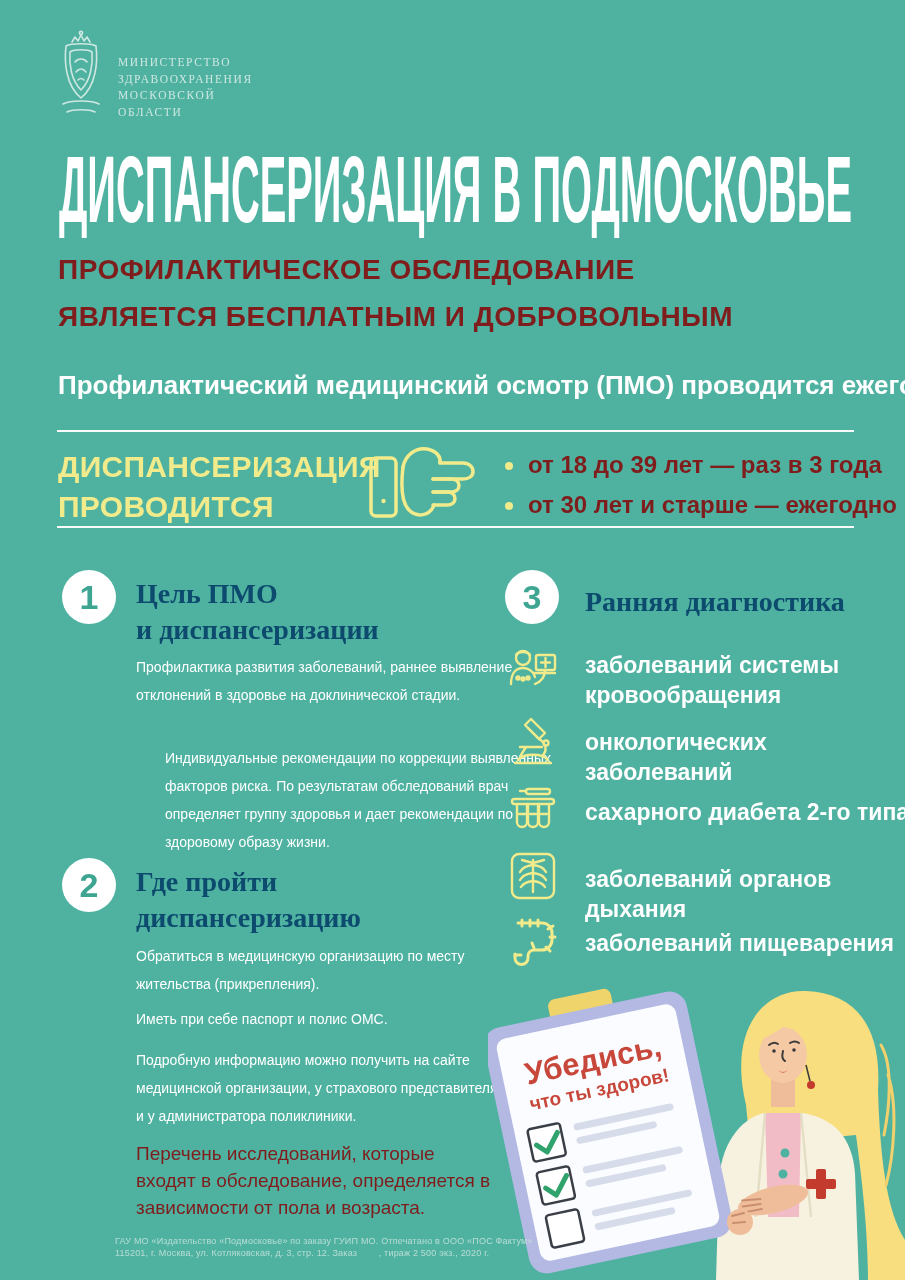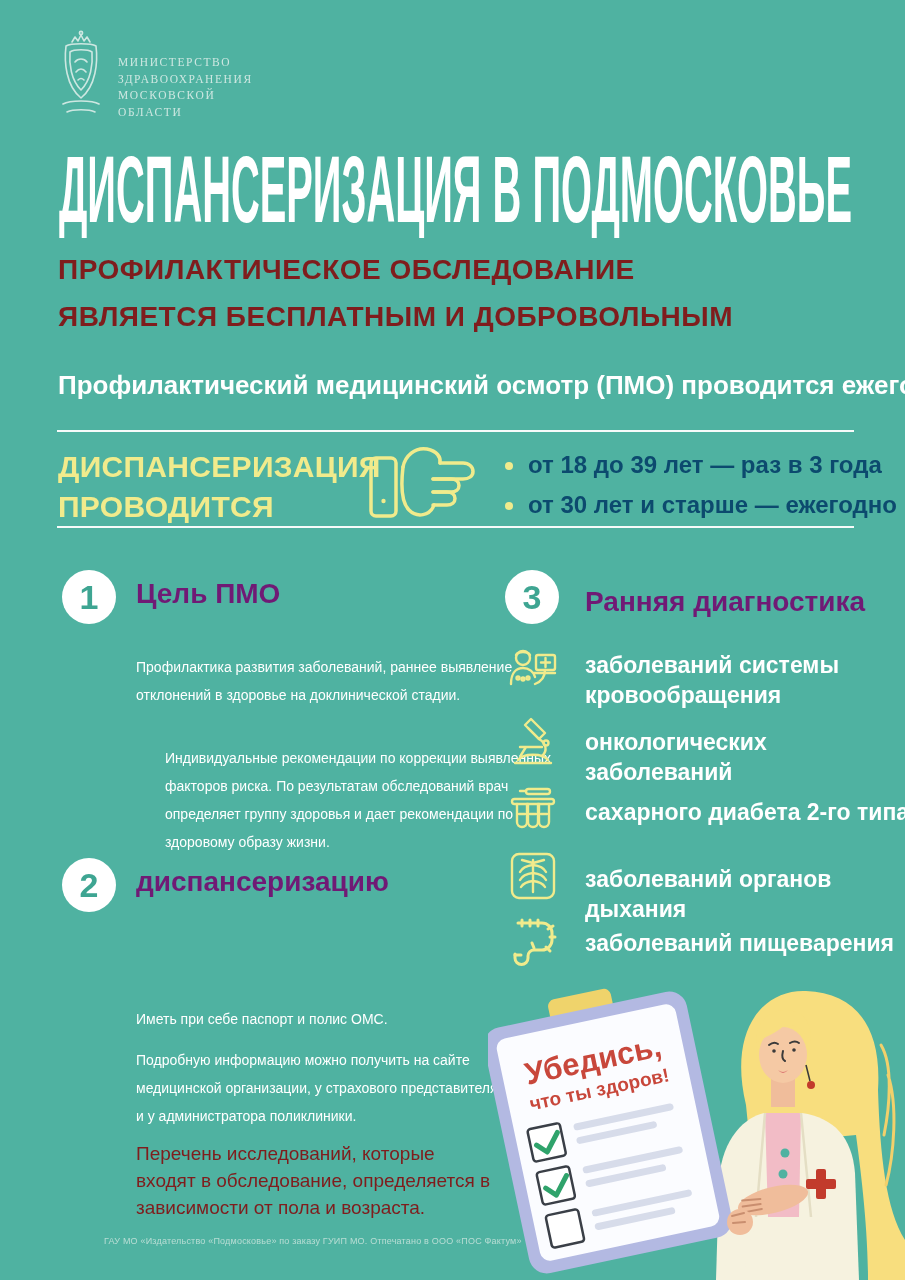"от 18 до 39 лет" .freq-item { color: #0c4a6e -> #7f1d1d }
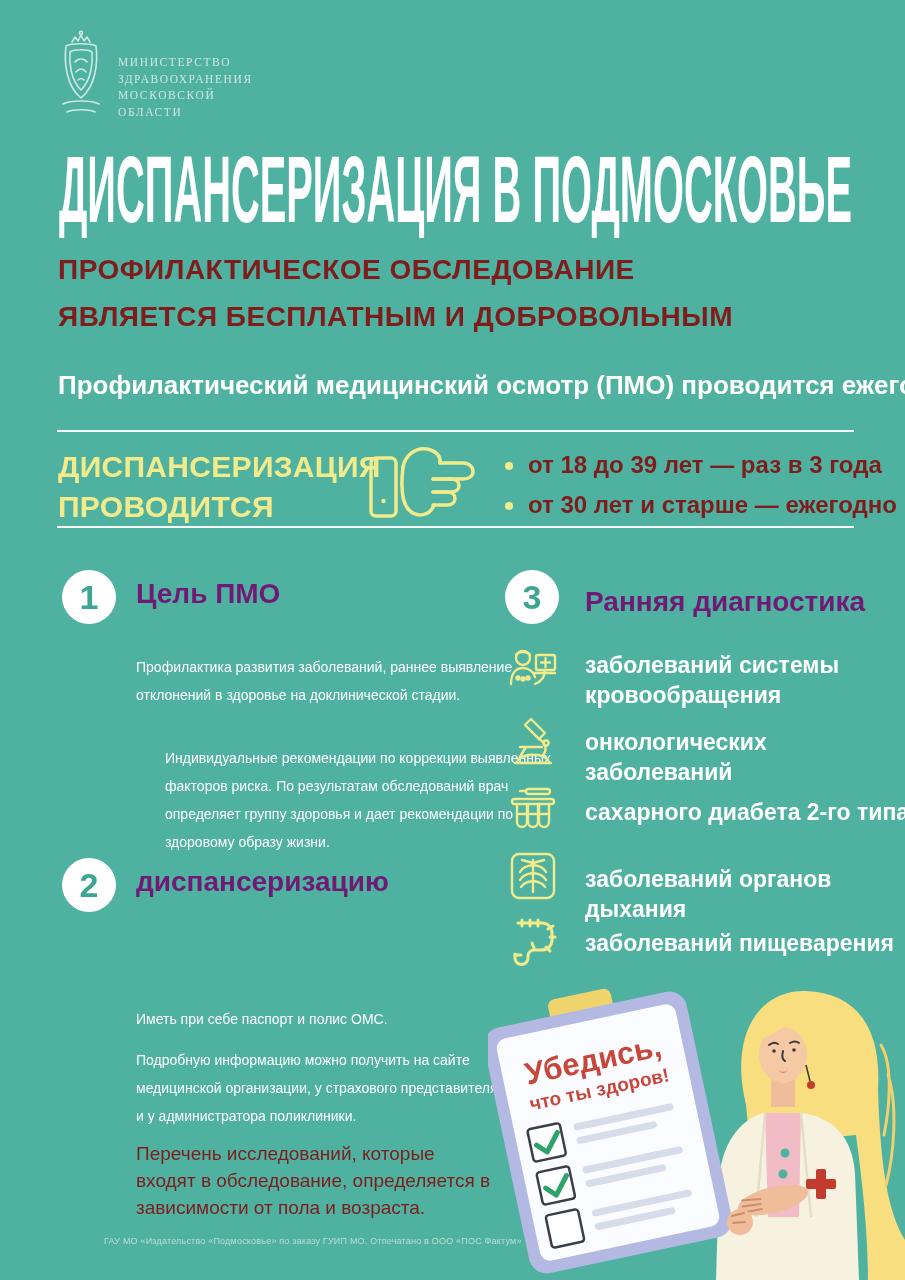"Цель ПМО" .sec-heading { color: #701a75 -> #0c4a6e; font-family: none -> Liberation Serif, serif }
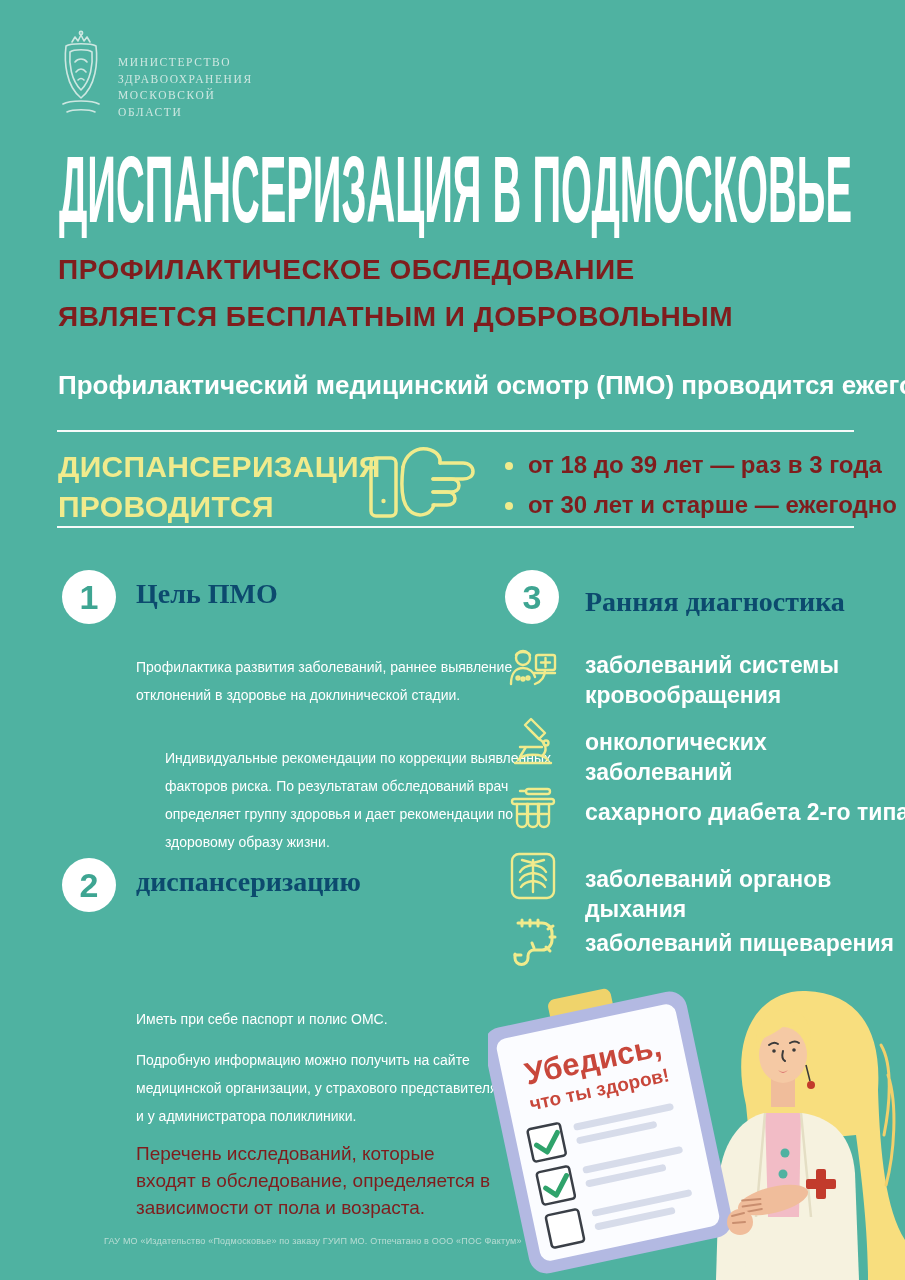"и диспансеризации" div { html: none -> <div>и диспансеризации</div> }
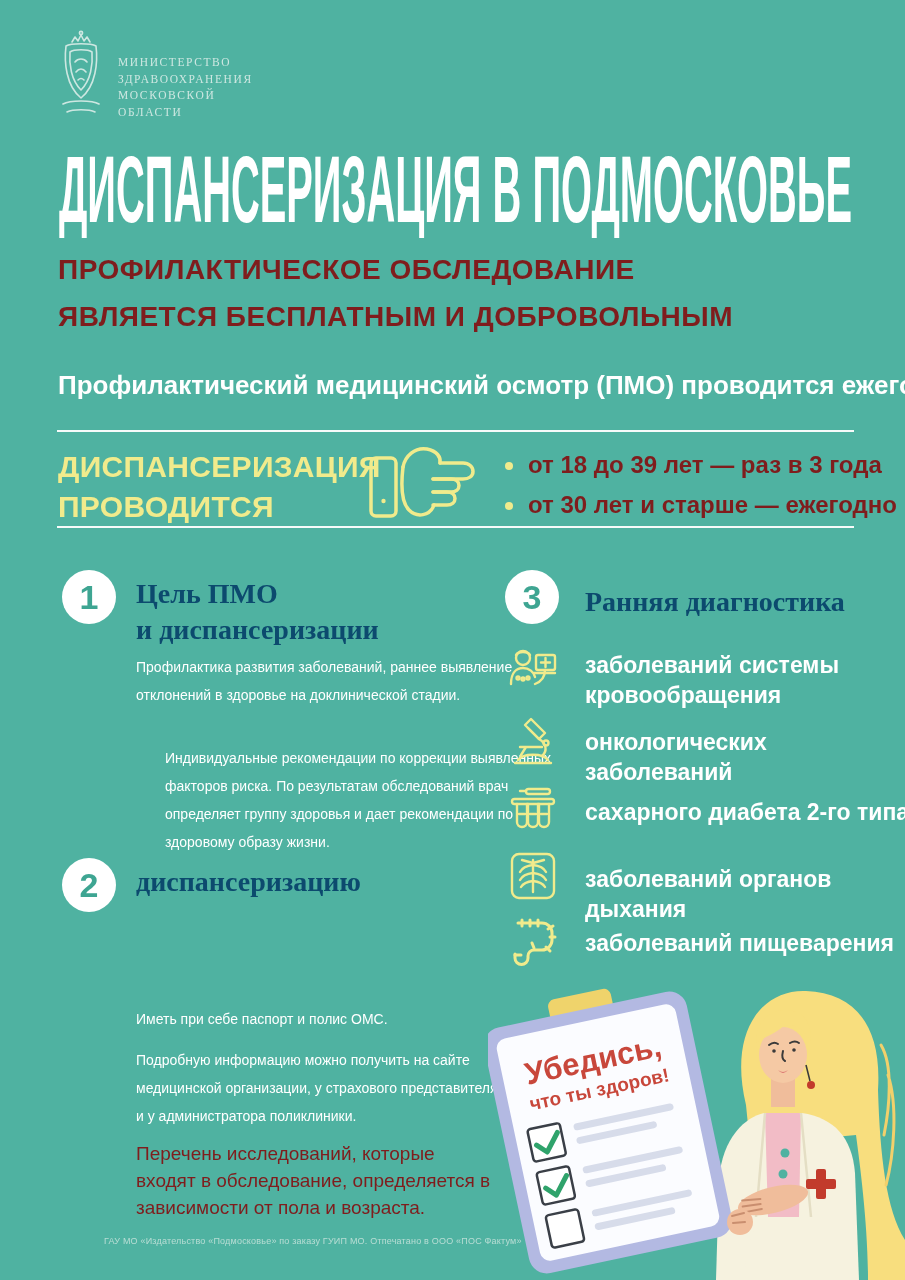"Где пройти" div { html: none -> <div>Где пройти</div> }
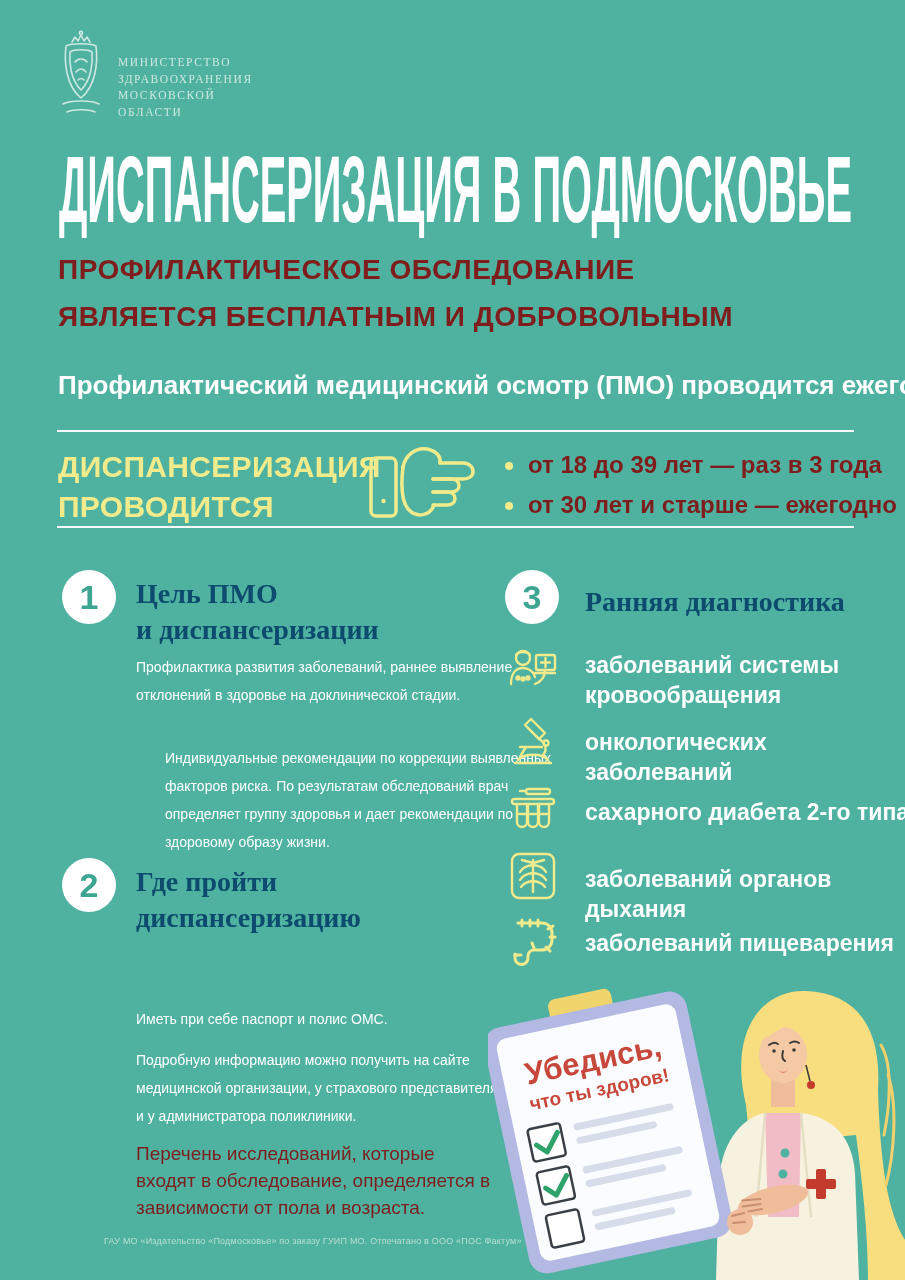"Обратиться в медицинскую организацию по" div.abs { html: none -> <div>Обратиться в медицинскую организацию по месту жительства (прикрепления).</div> }
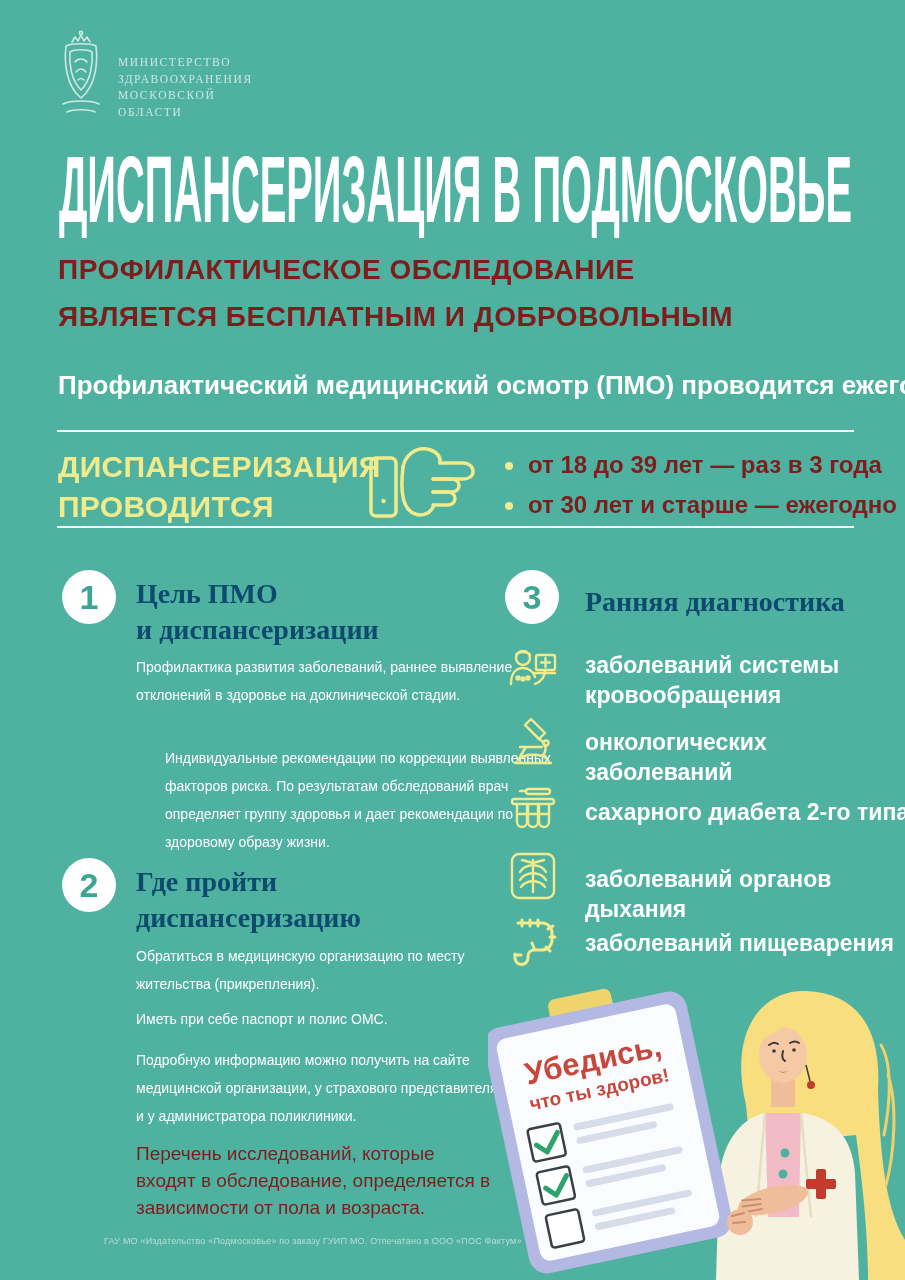"ГАУ МО «Издательство «Подмосковье» по" .footer { left: 104px -> 115px }
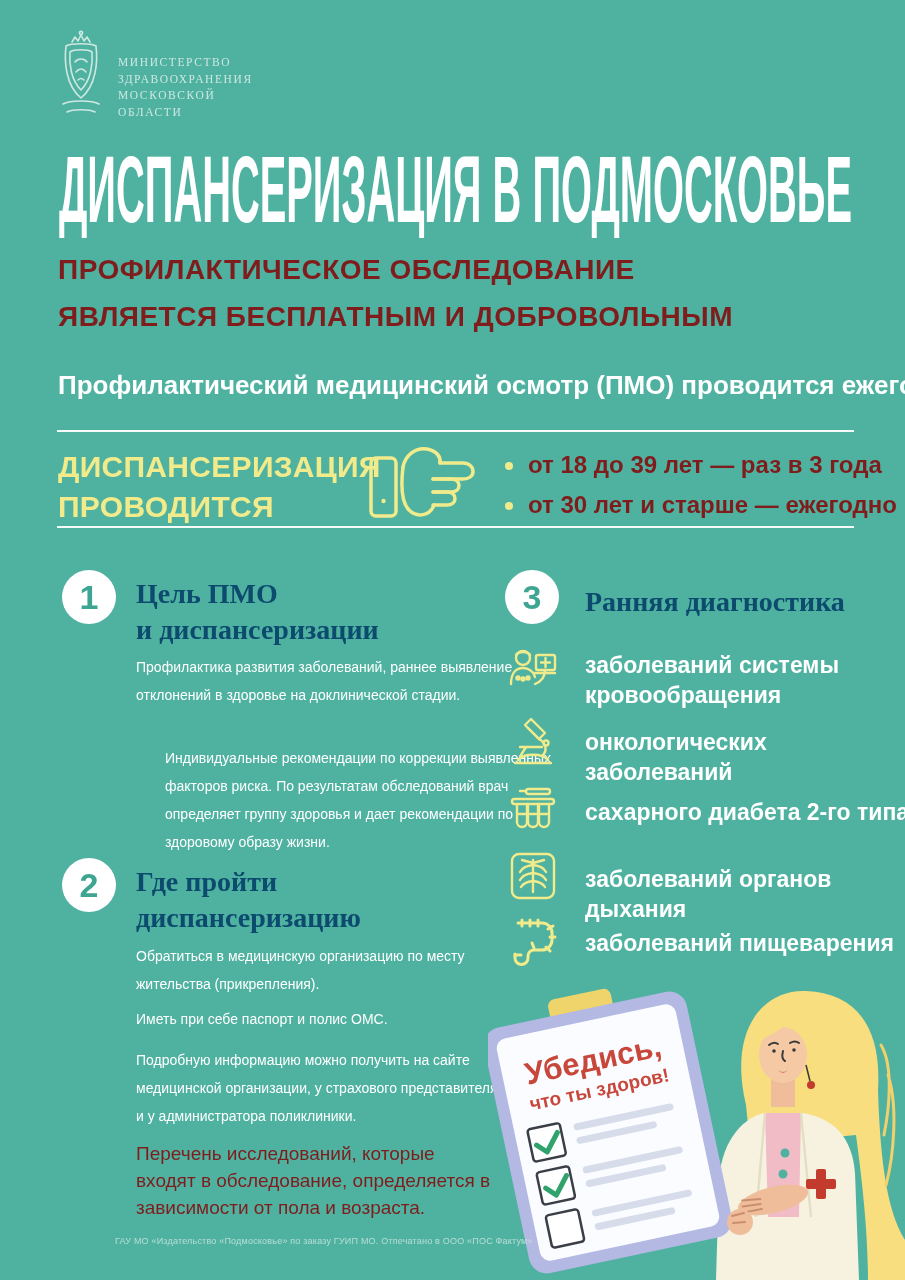"115201, г. Москва, ул. Котляковская," div { html: none -> <div>115201, г. Москва, ул. Котляковская, д. 3, стр. 12. Заказ &nbsp;&nbsp;&nbsp;&nbsp;&nbsp;&nbsp;&nbsp;, тираж 2 500 экз., 2020 г.</div> }
